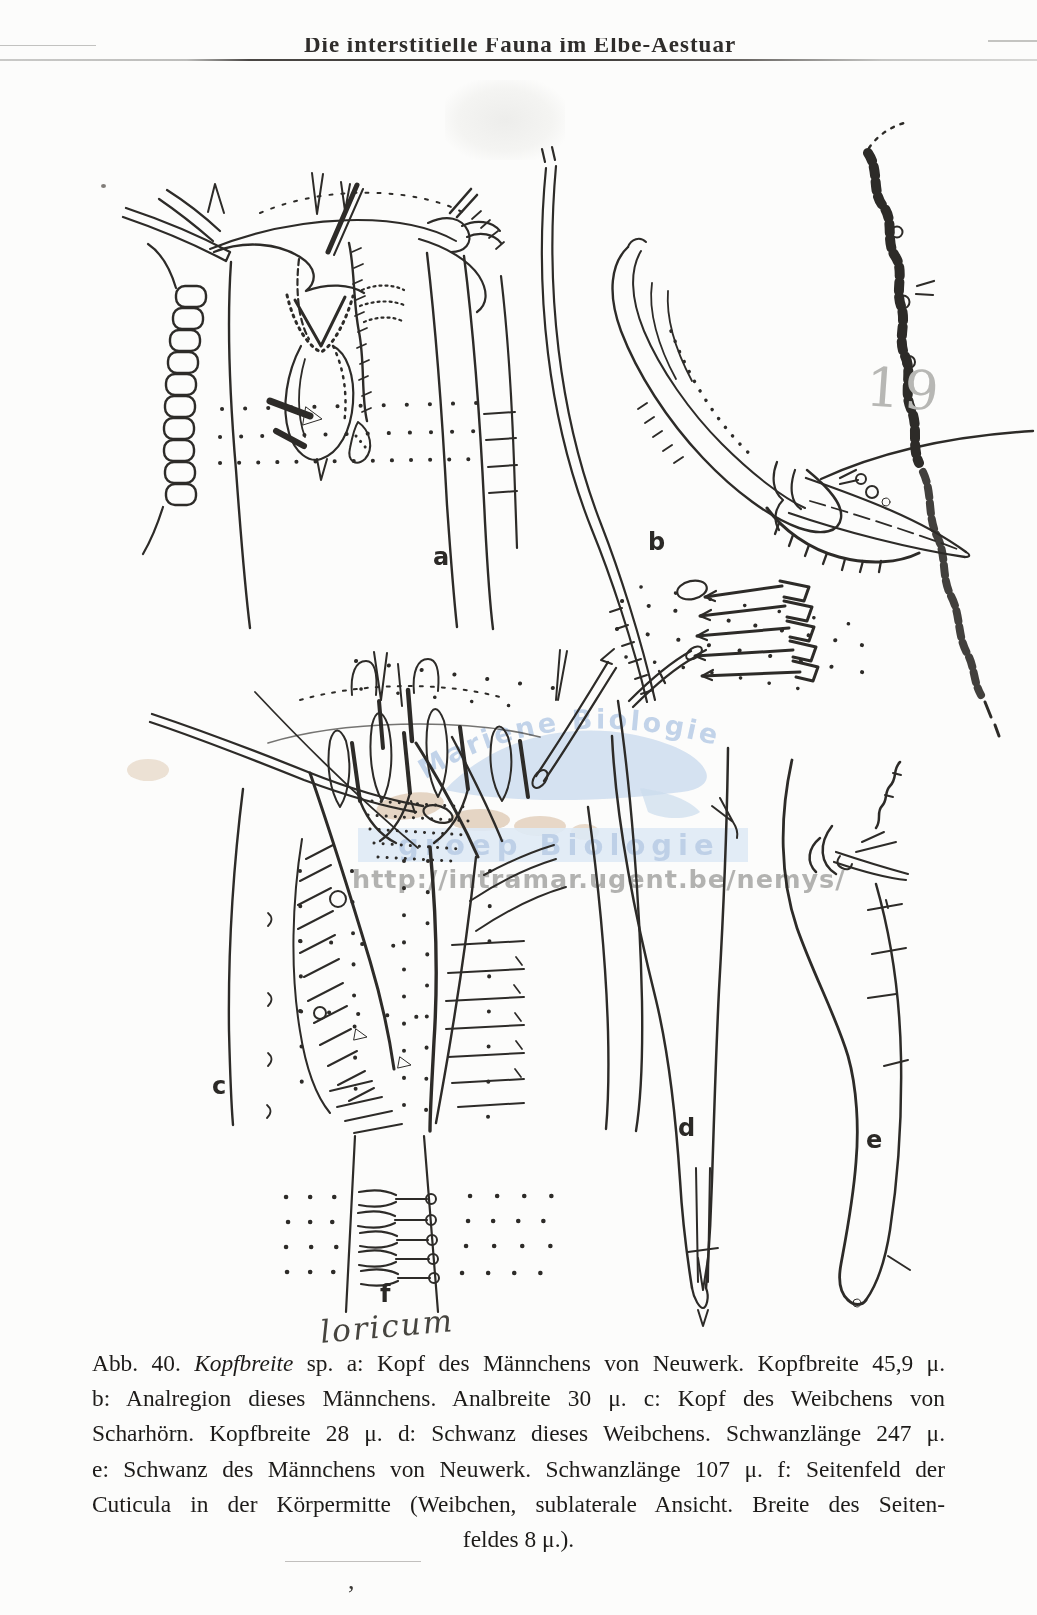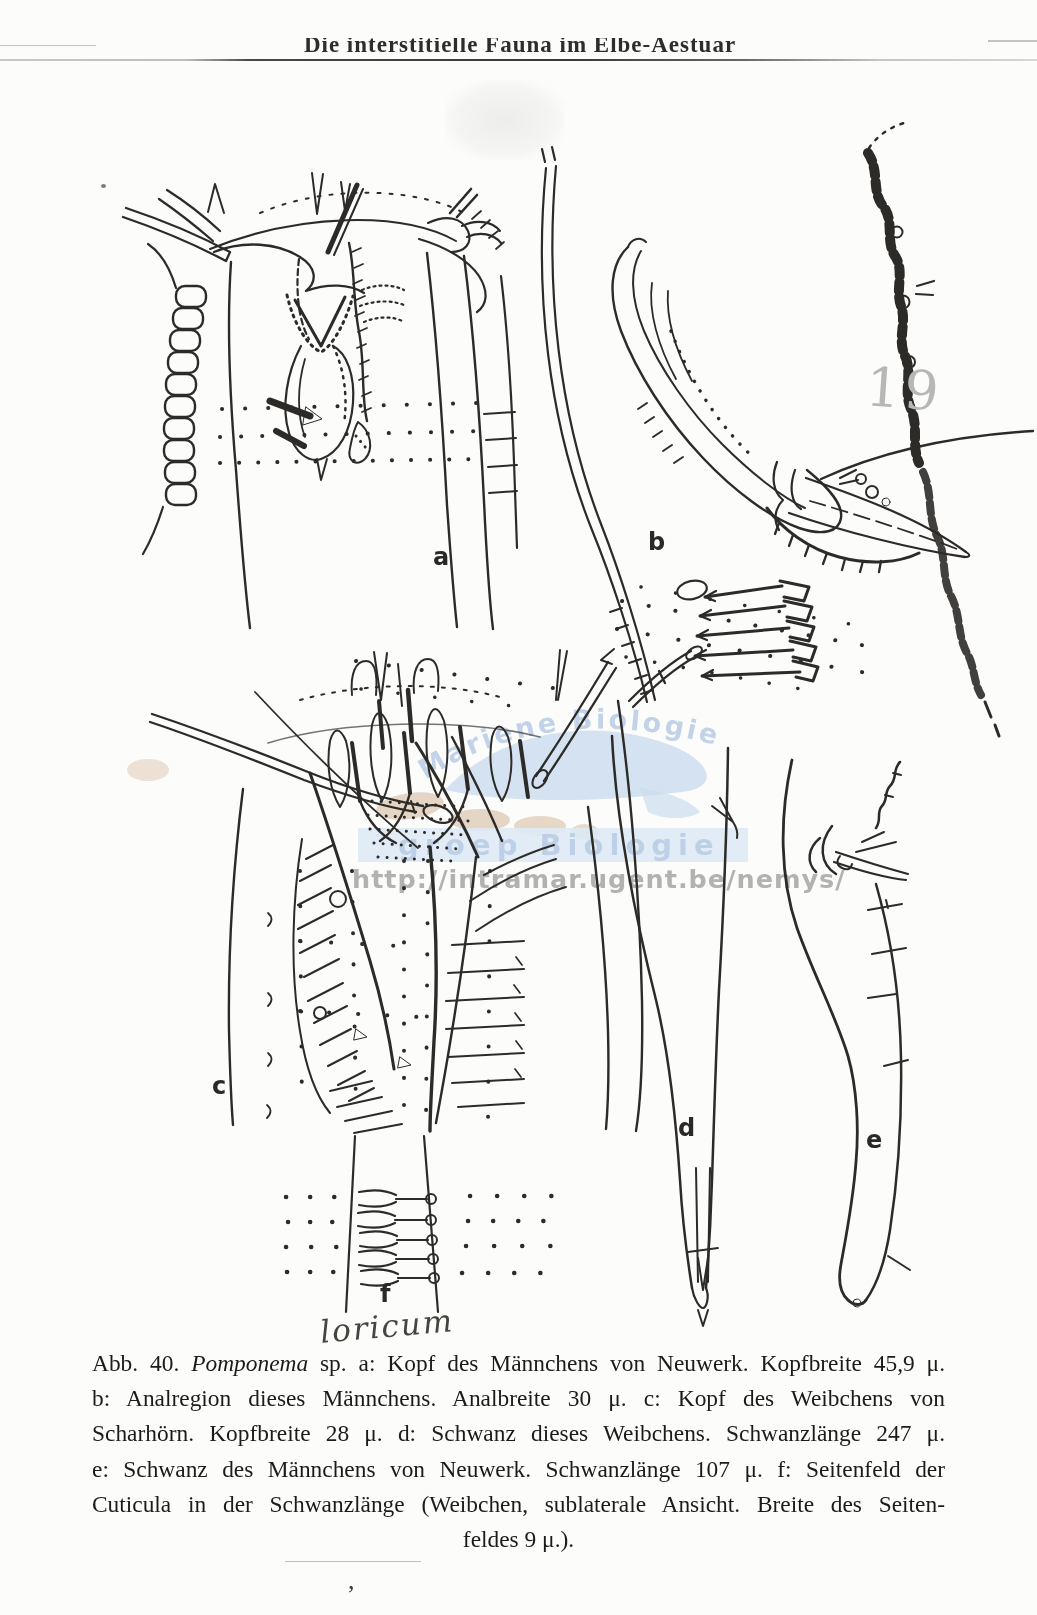"Pomponema" span.it { text: Pomponema -> Kopfbreite }
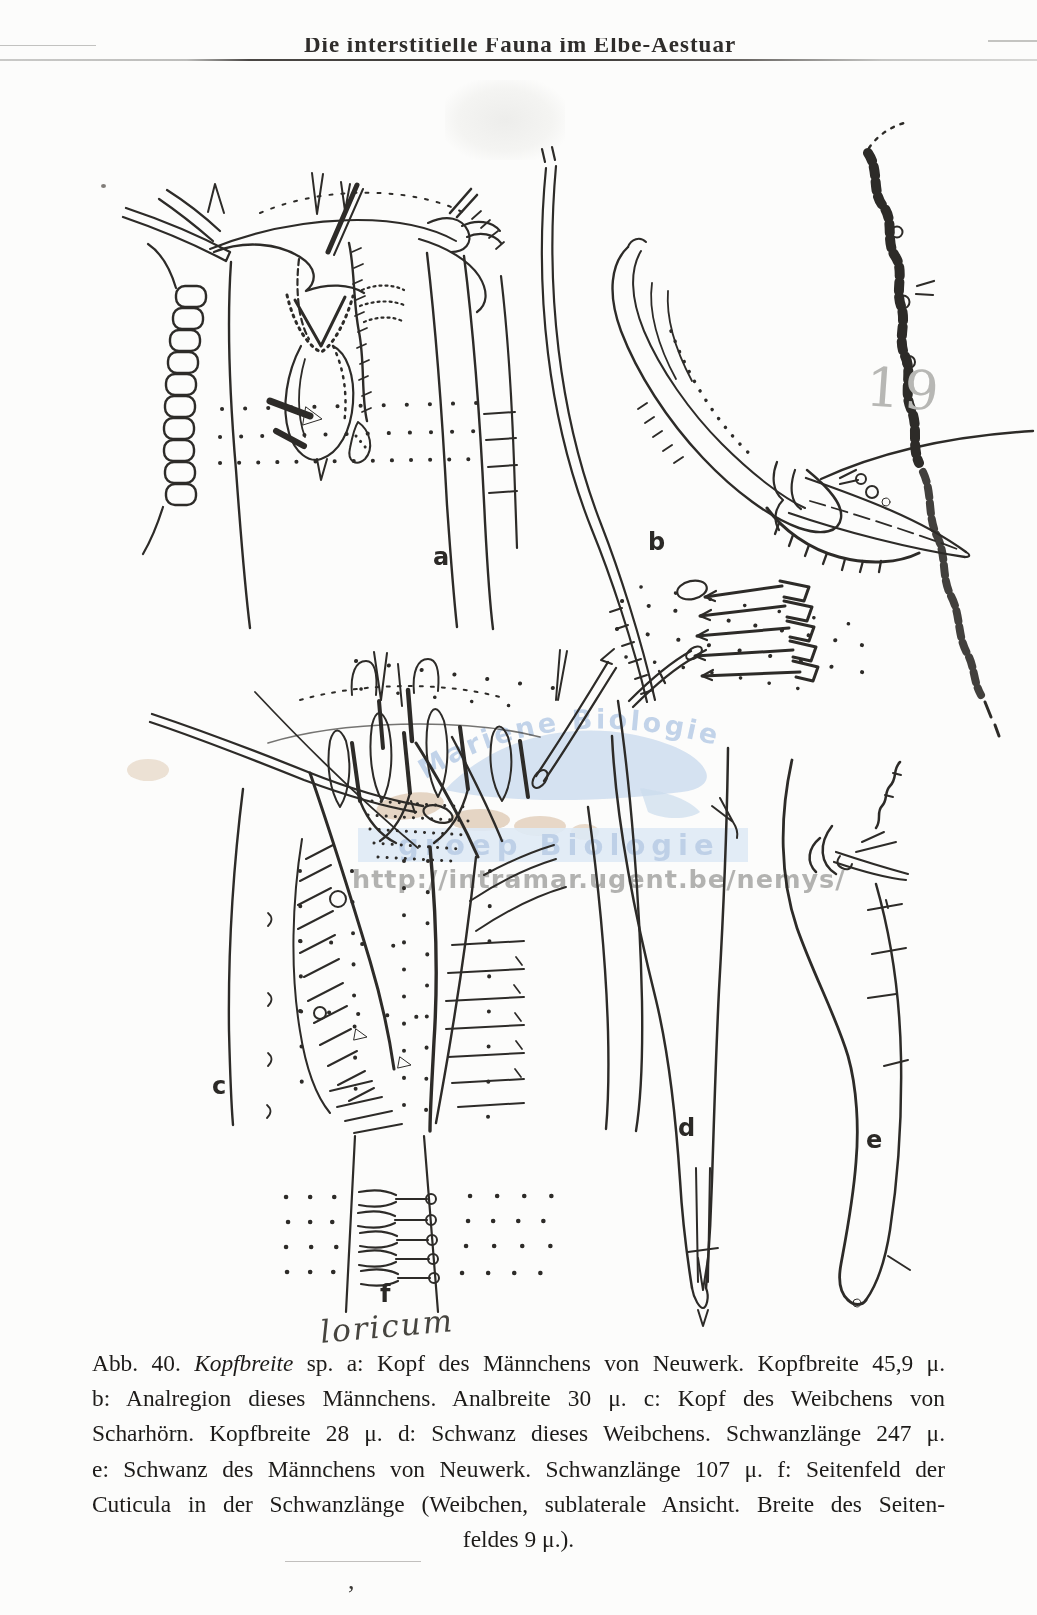"Cuticula in der Schwanzlänge (Weibchen," div.cap-line { text: Schwanzlänge -> Körpermitte }
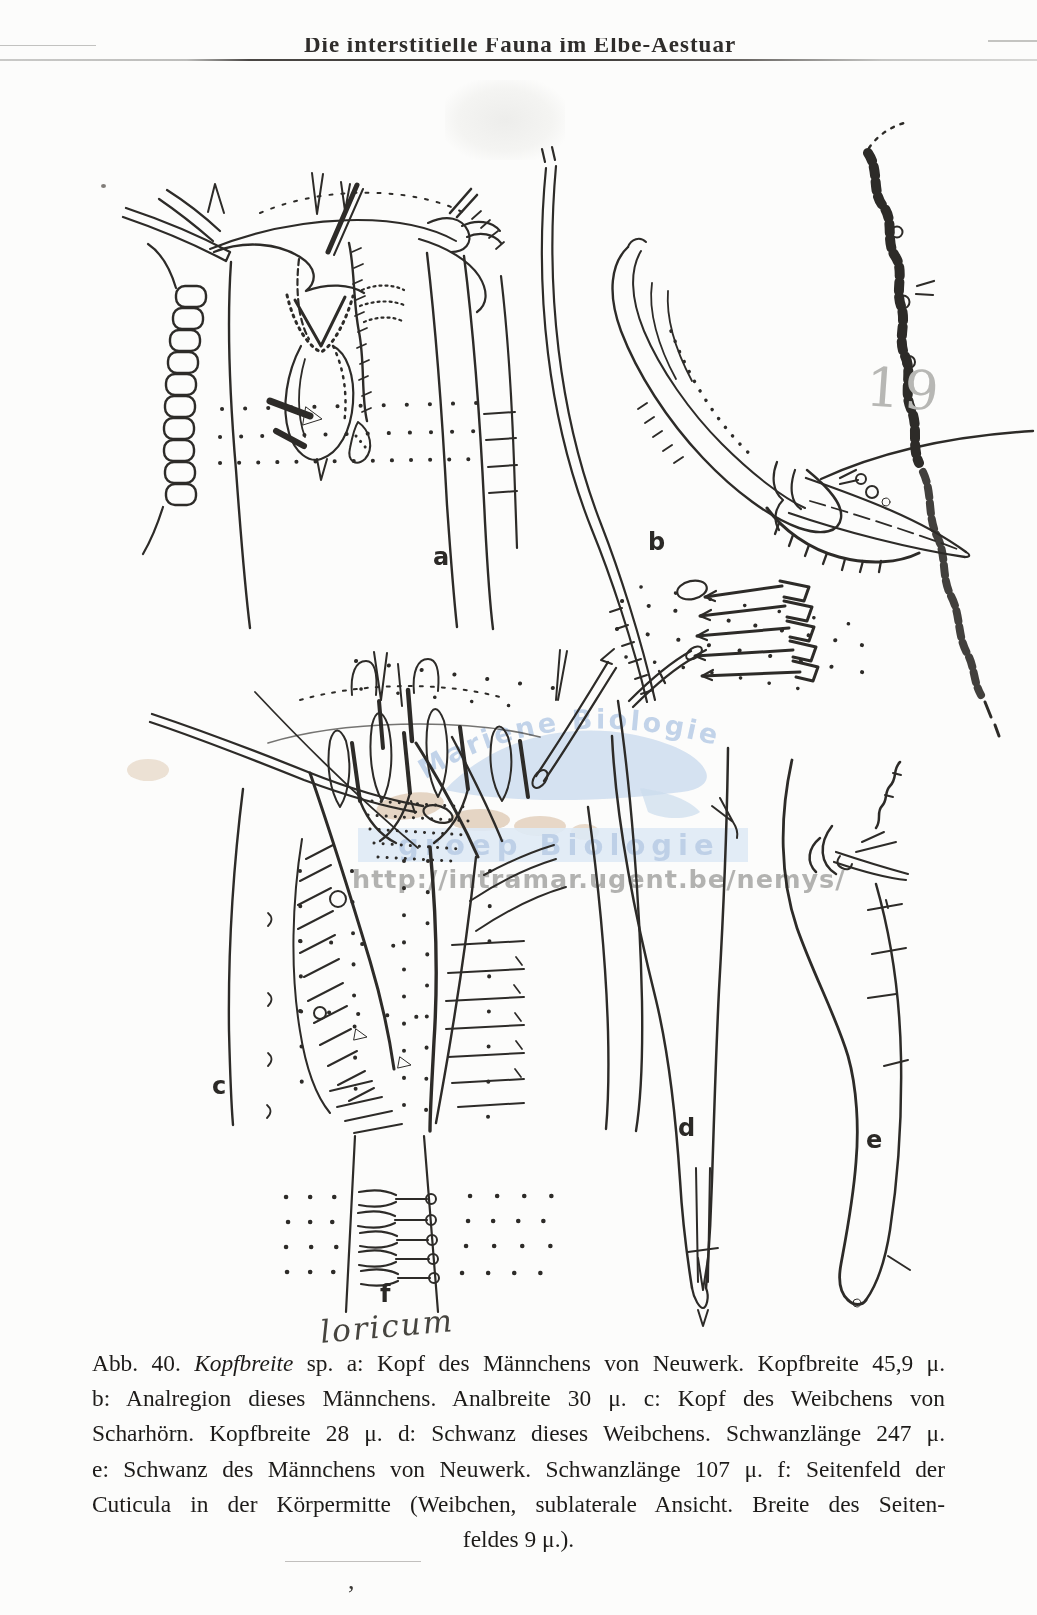"feldes 9 μ.)." div.cap-line-last { text: 9 -> 8 }
